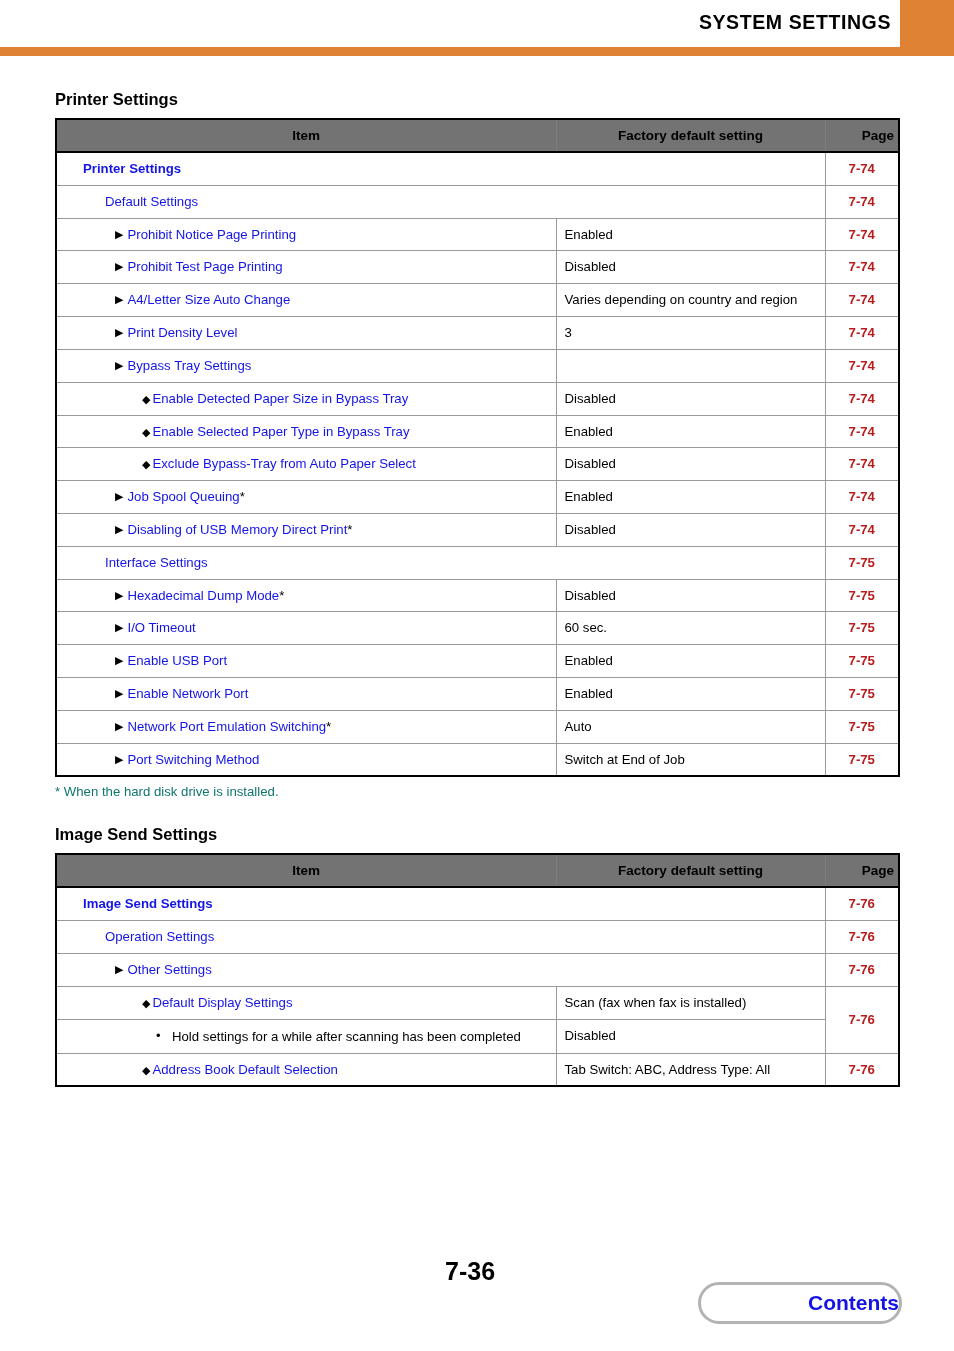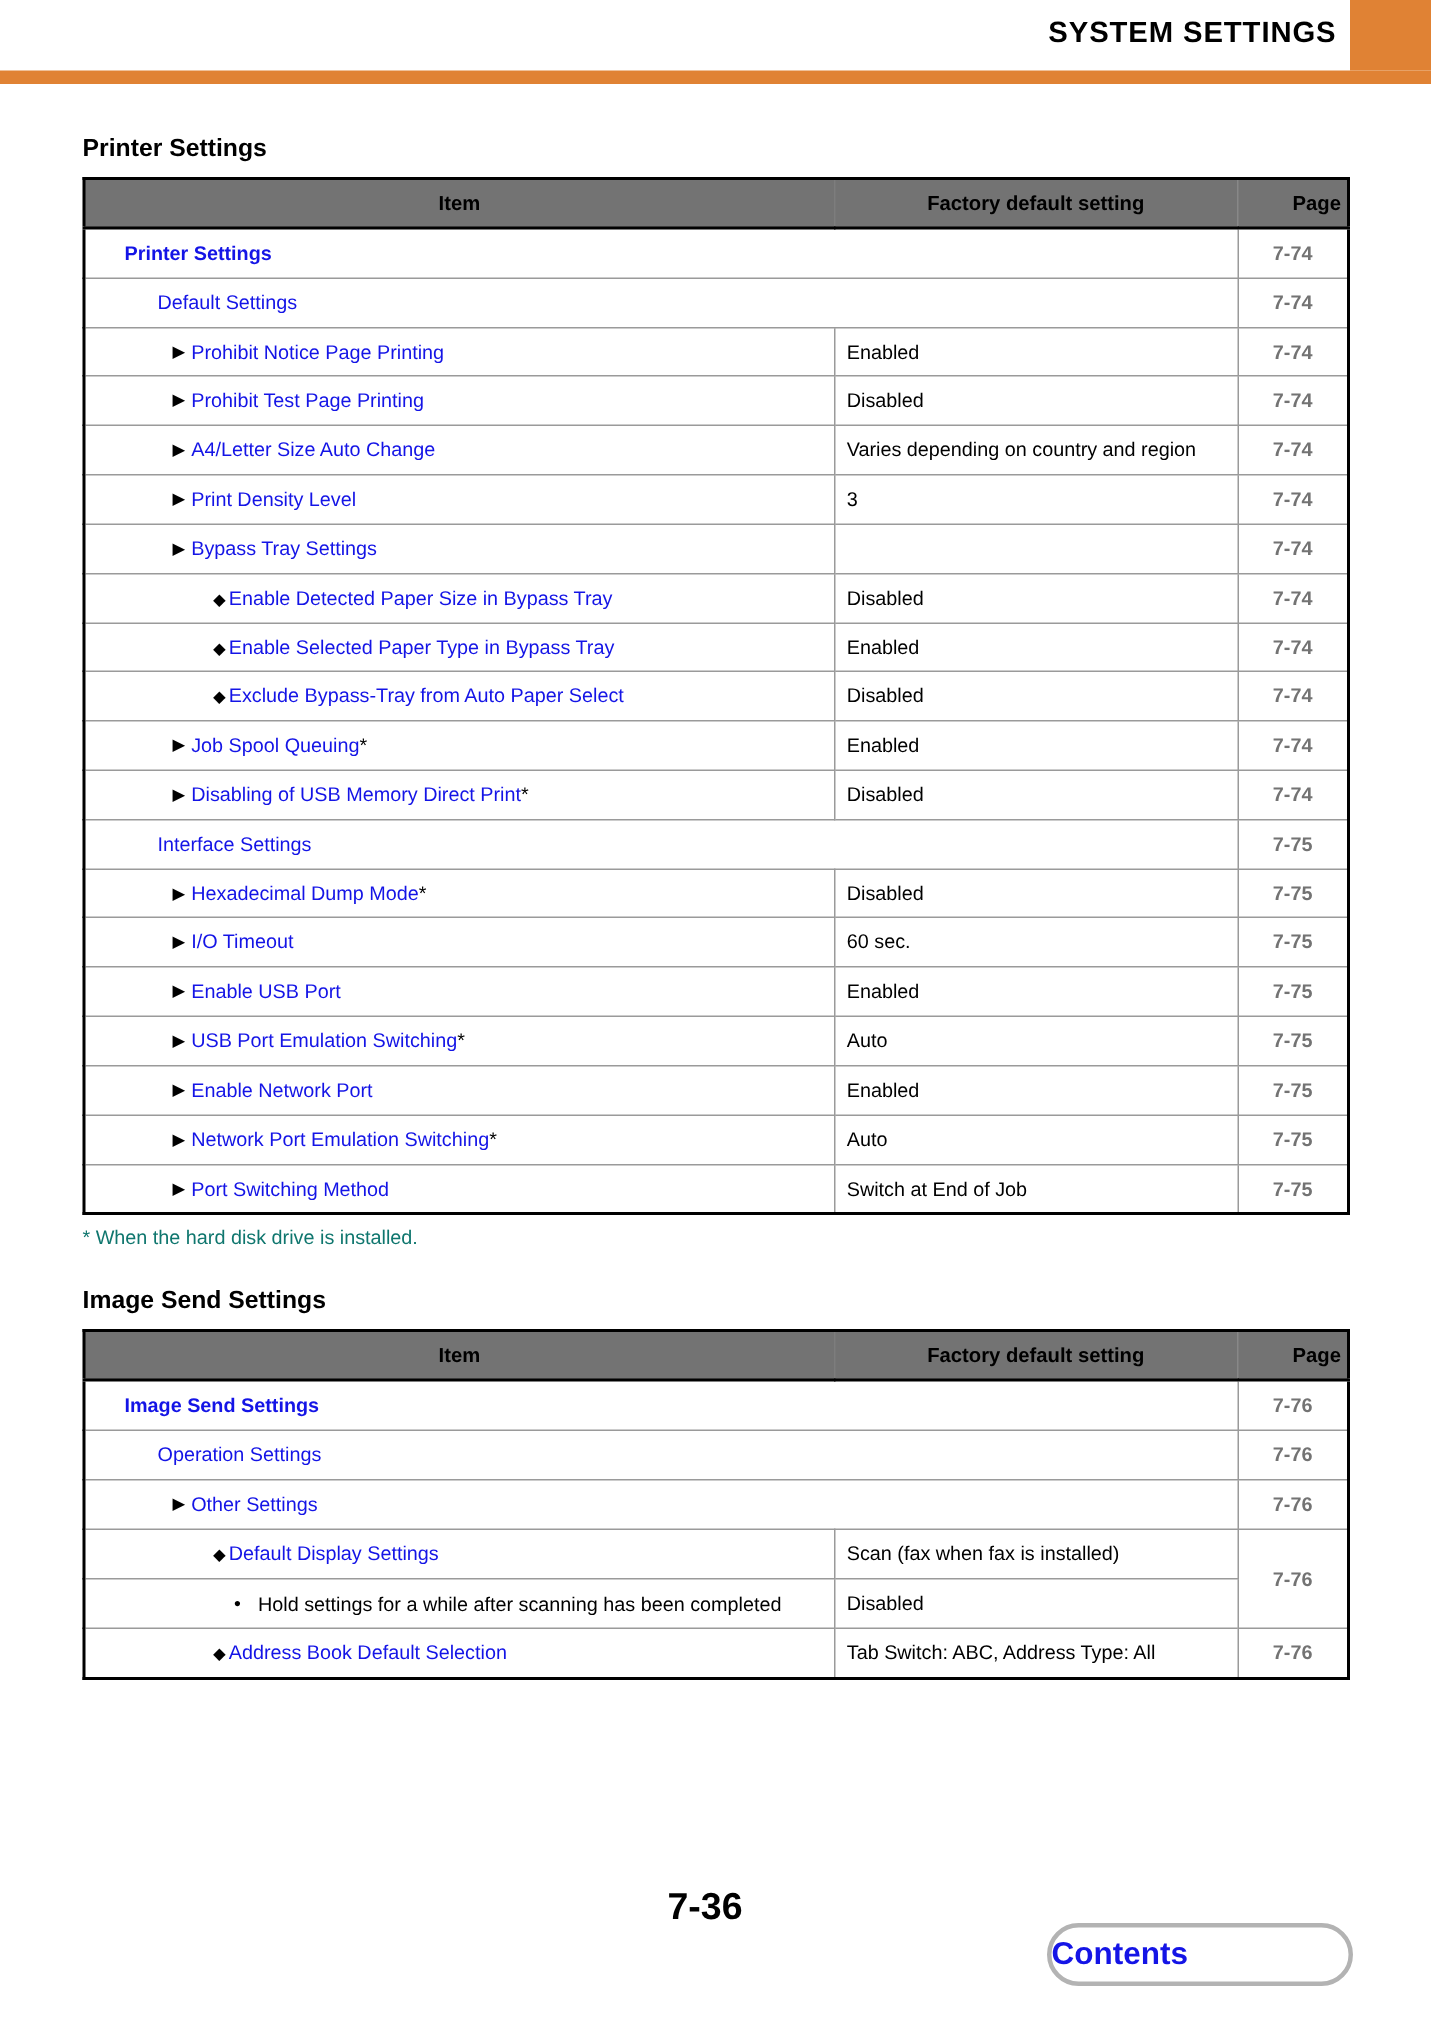"7-74" td.page-cell { color: #737373 -> #b91c1c }
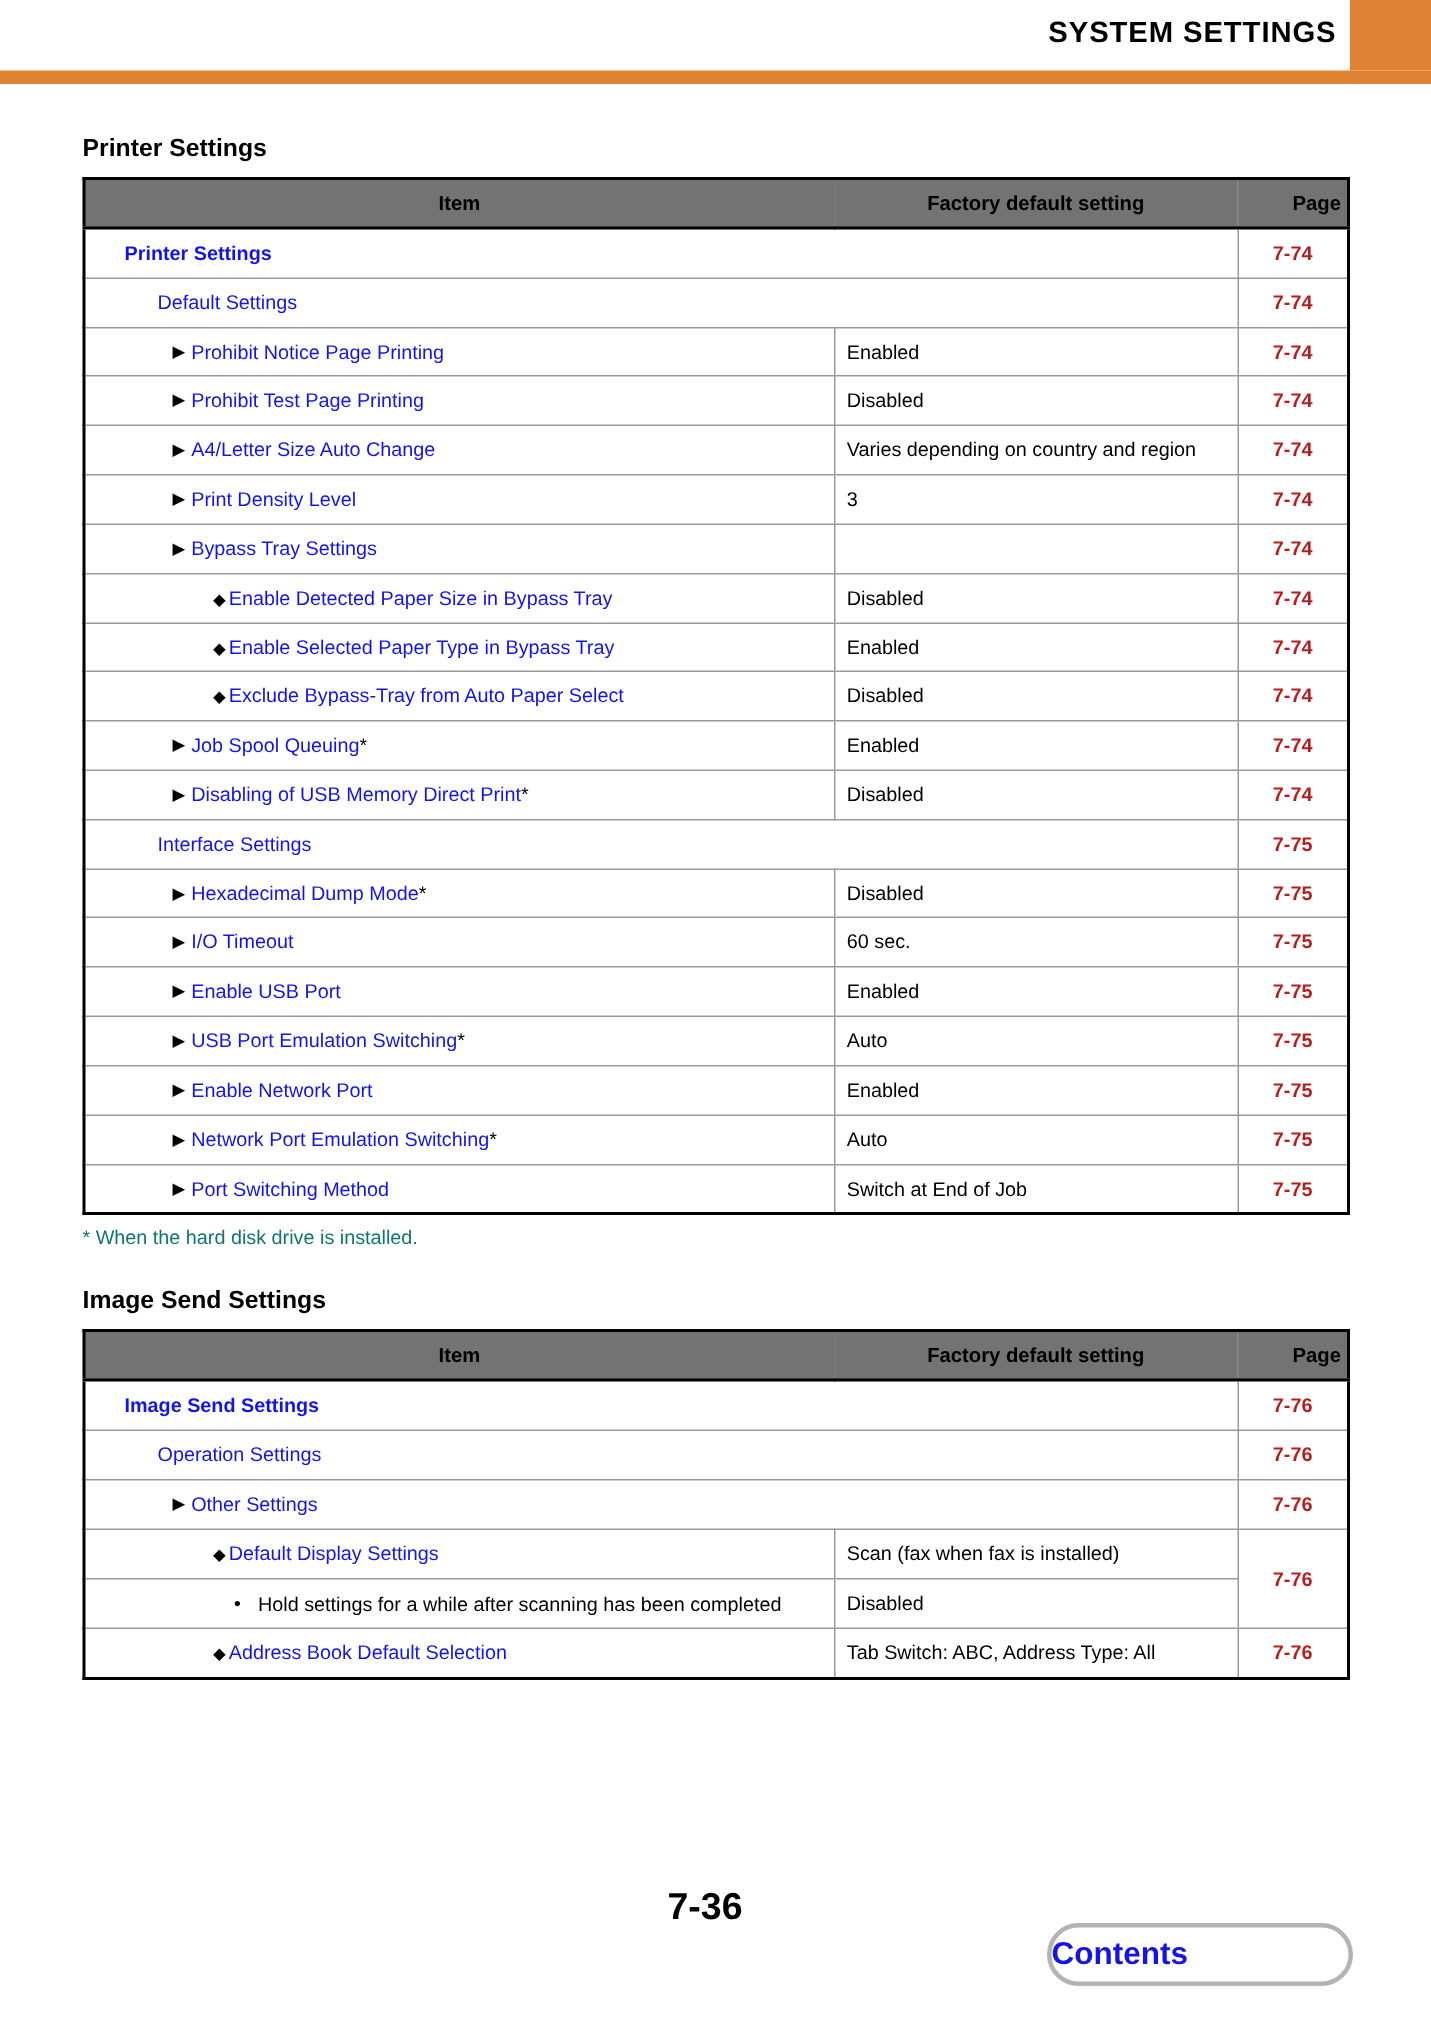"▶ USB Port Emulation Switching*" tr { html: <tr> <td><span><span>▶</span><span>USB Port Emulation Switching</span><span>*</span></span></td> <td>Auto</td> <td>7-75</td> </tr> -> none }
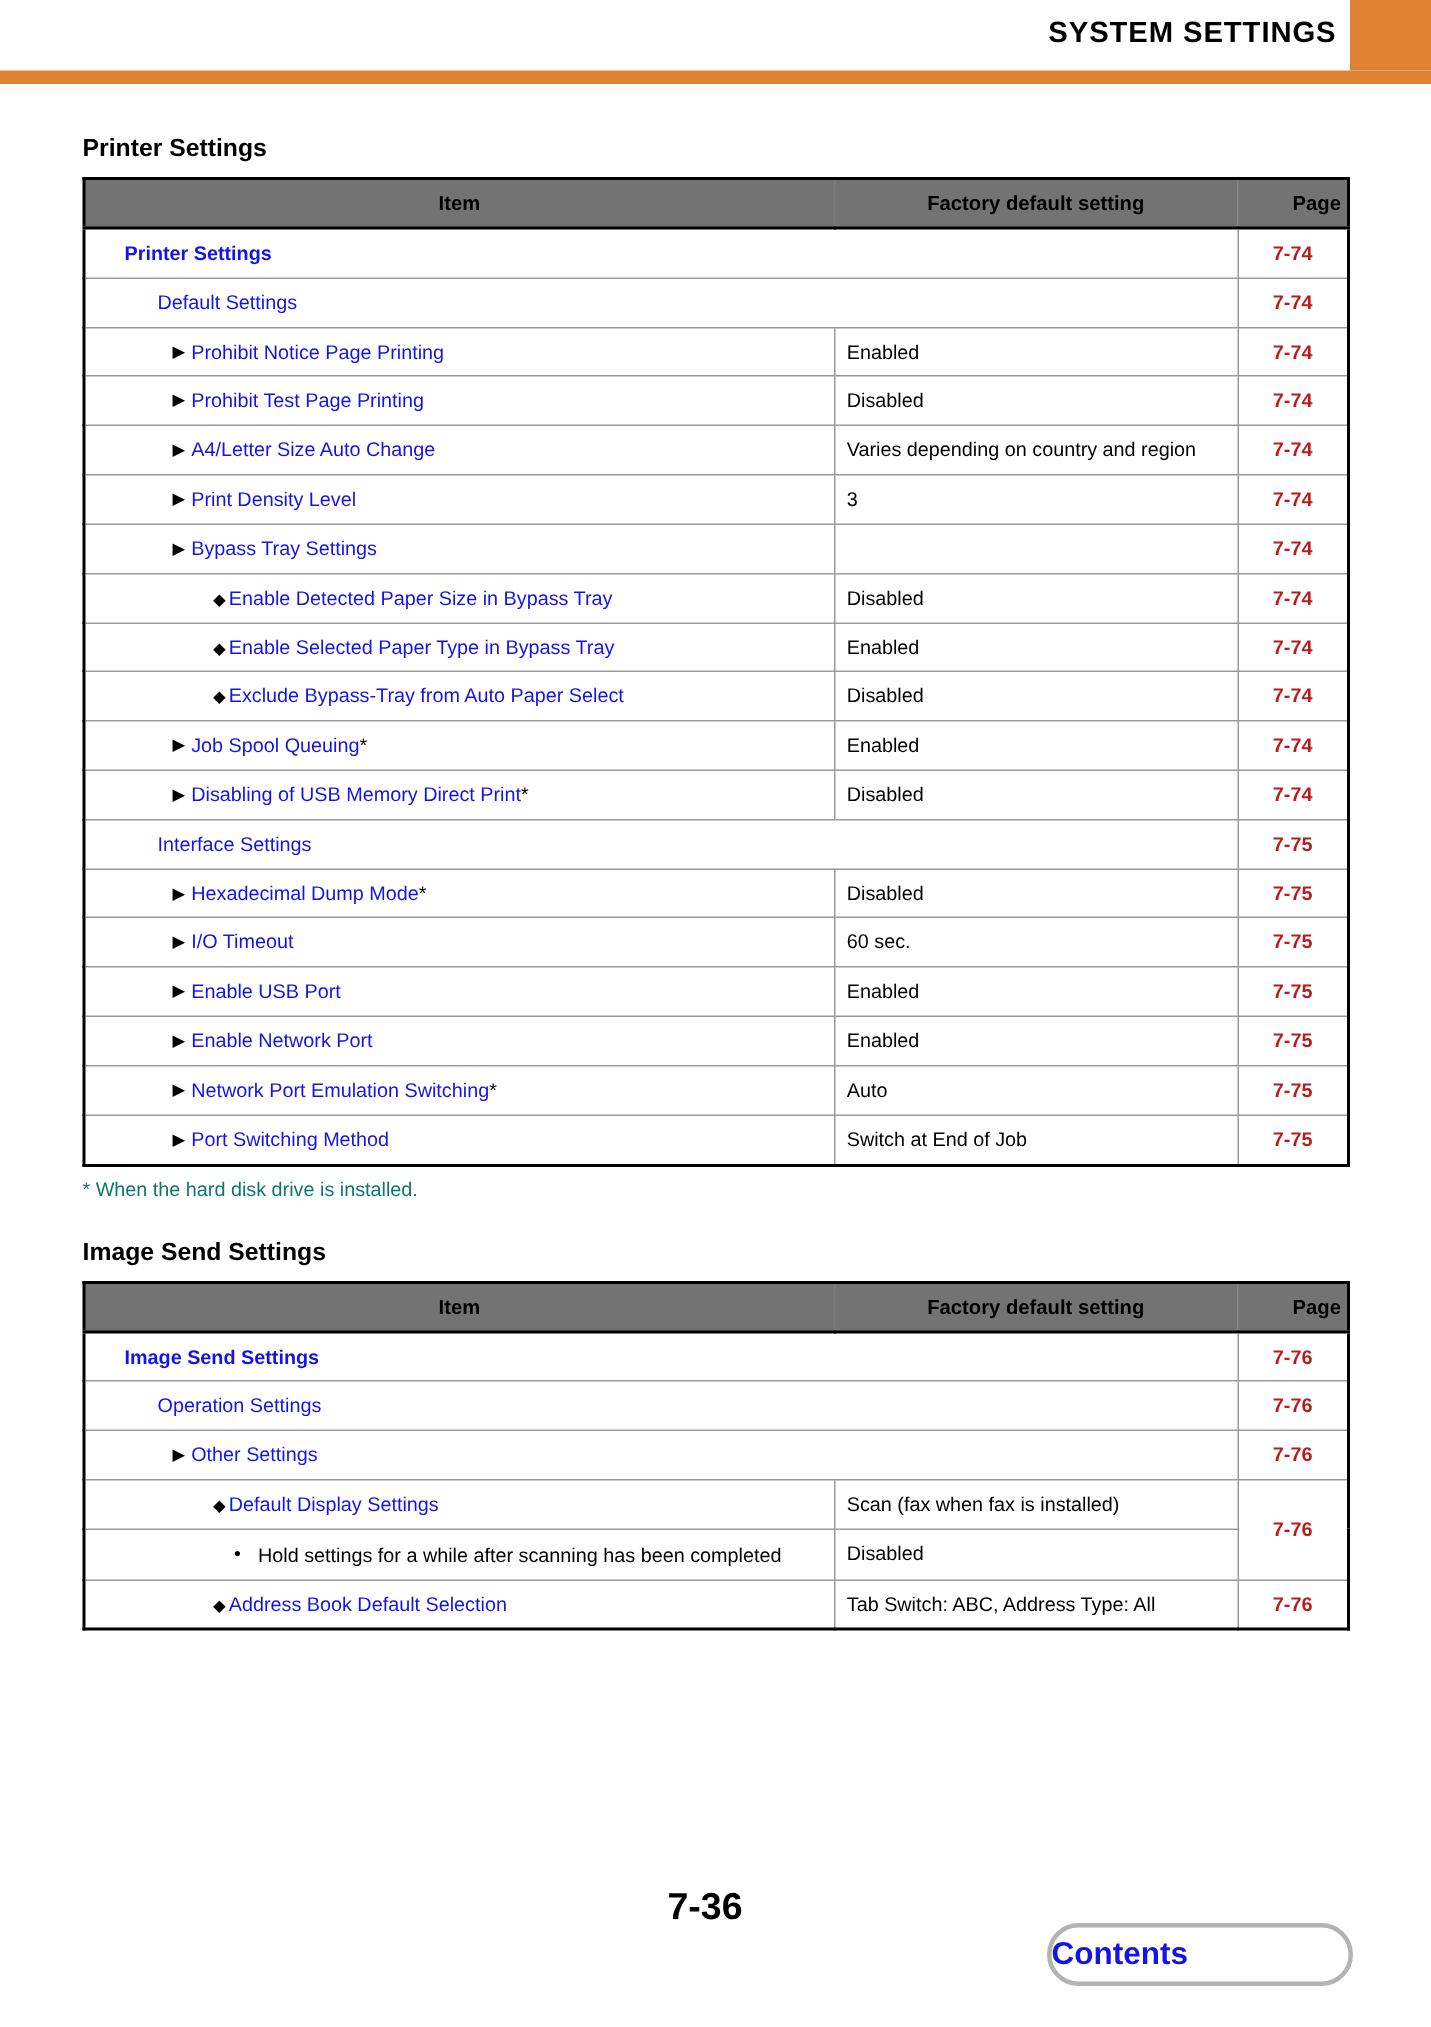"Contents" .contents-button { justify-content: flex-start -> flex-end }
